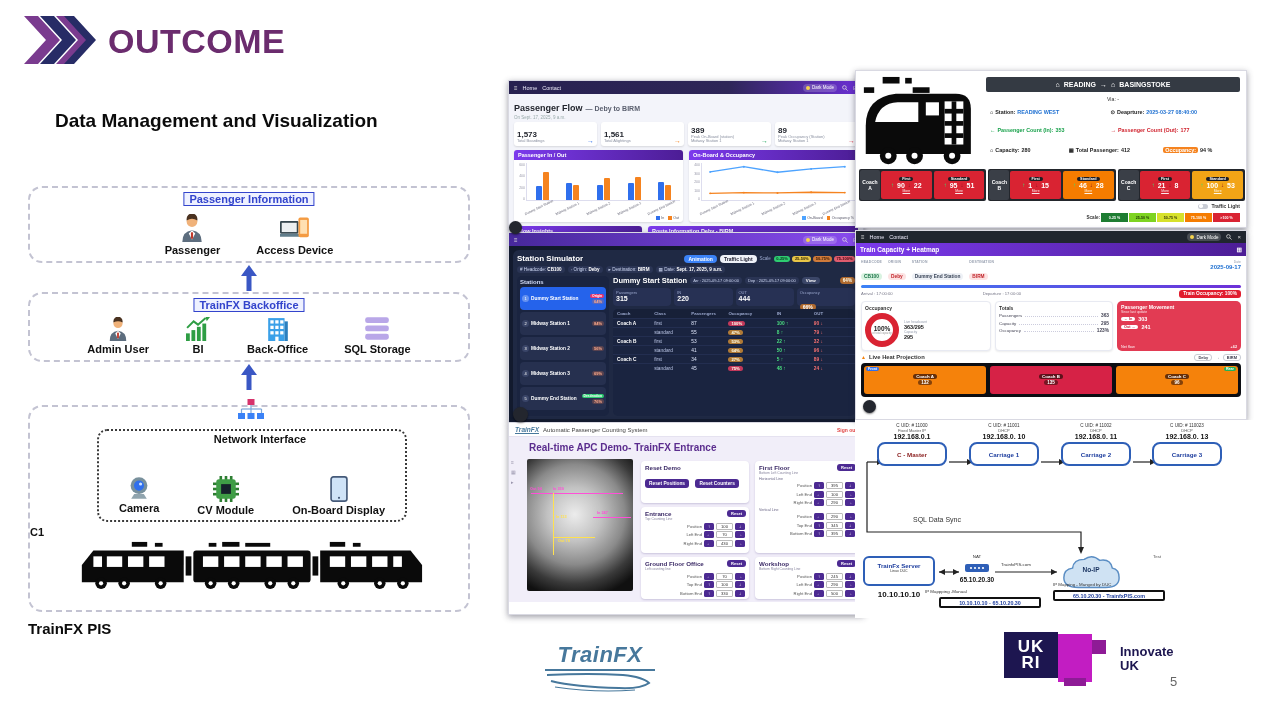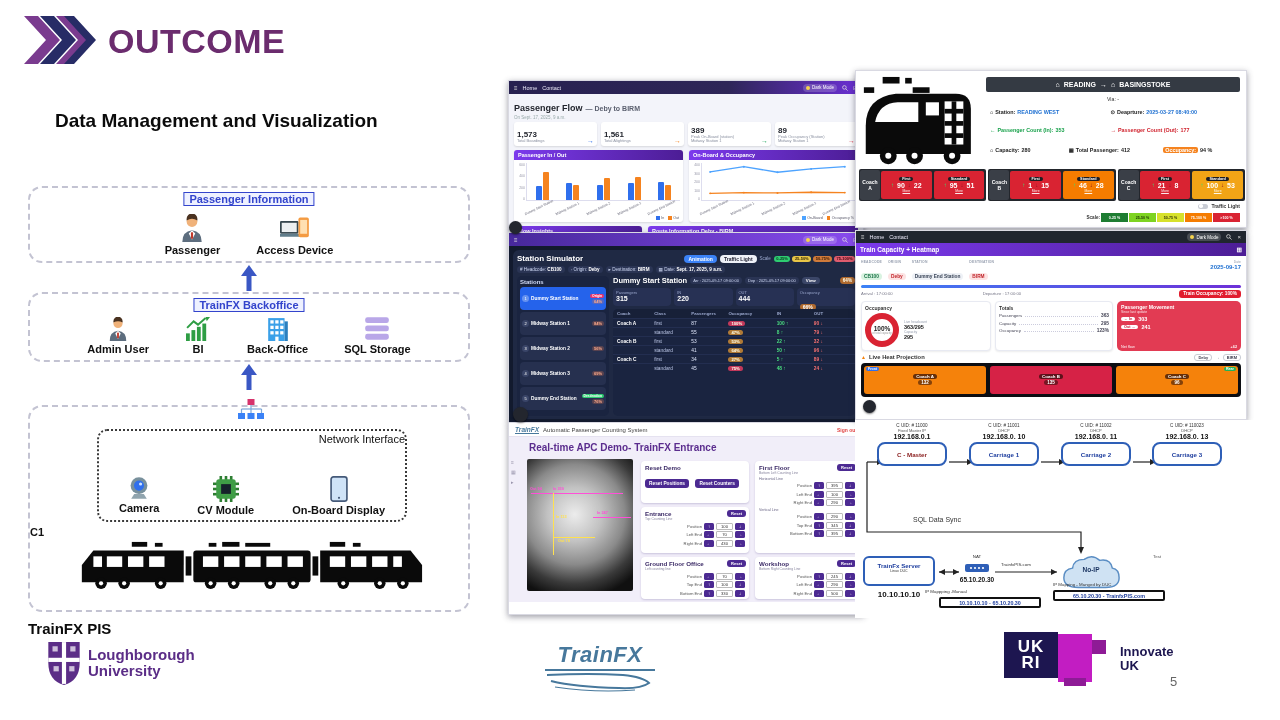"Network Interface" .inner-title { font-weight: 400 -> 700; text-align: right -> center }
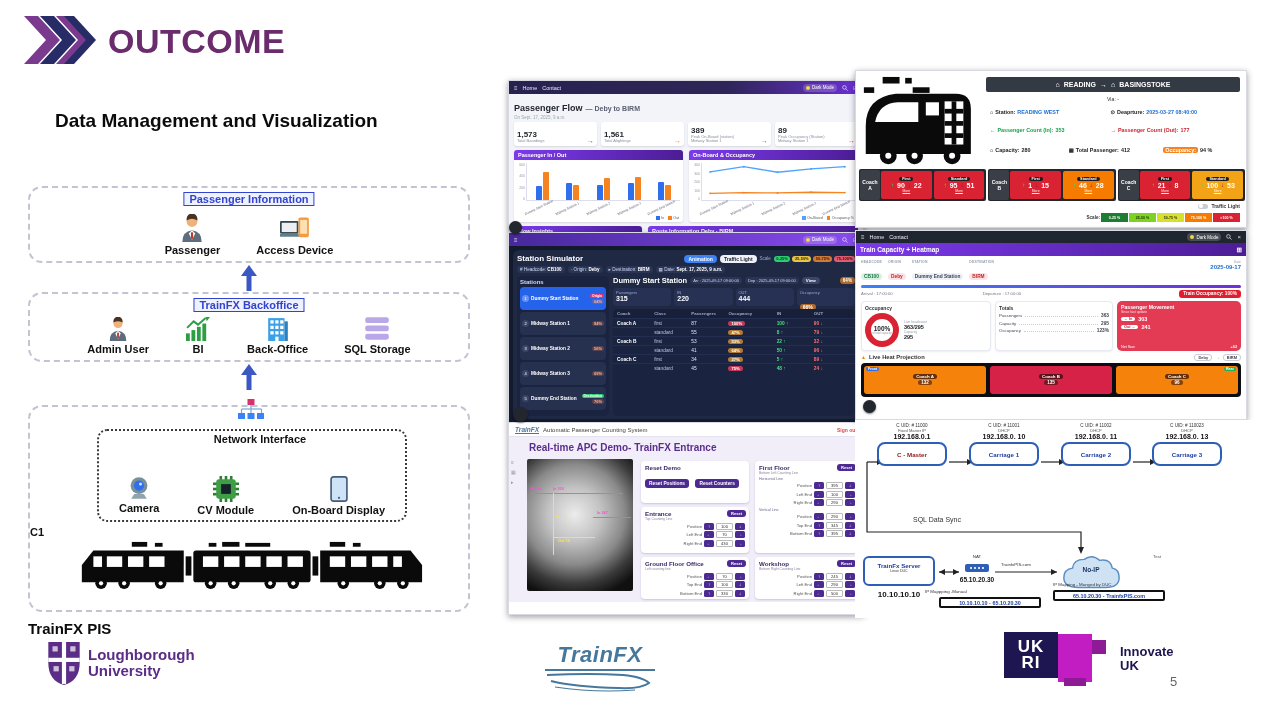"Loughborough" div.abs { html: <div> <svg> <path></path> <rect></rect> <rect></rect> <rect></rect> <rect></rect> <rect></rect> <rect></rect> </svg> <div> <div>Loughborough</div> <div>University</div> </div> </div> -> none }
